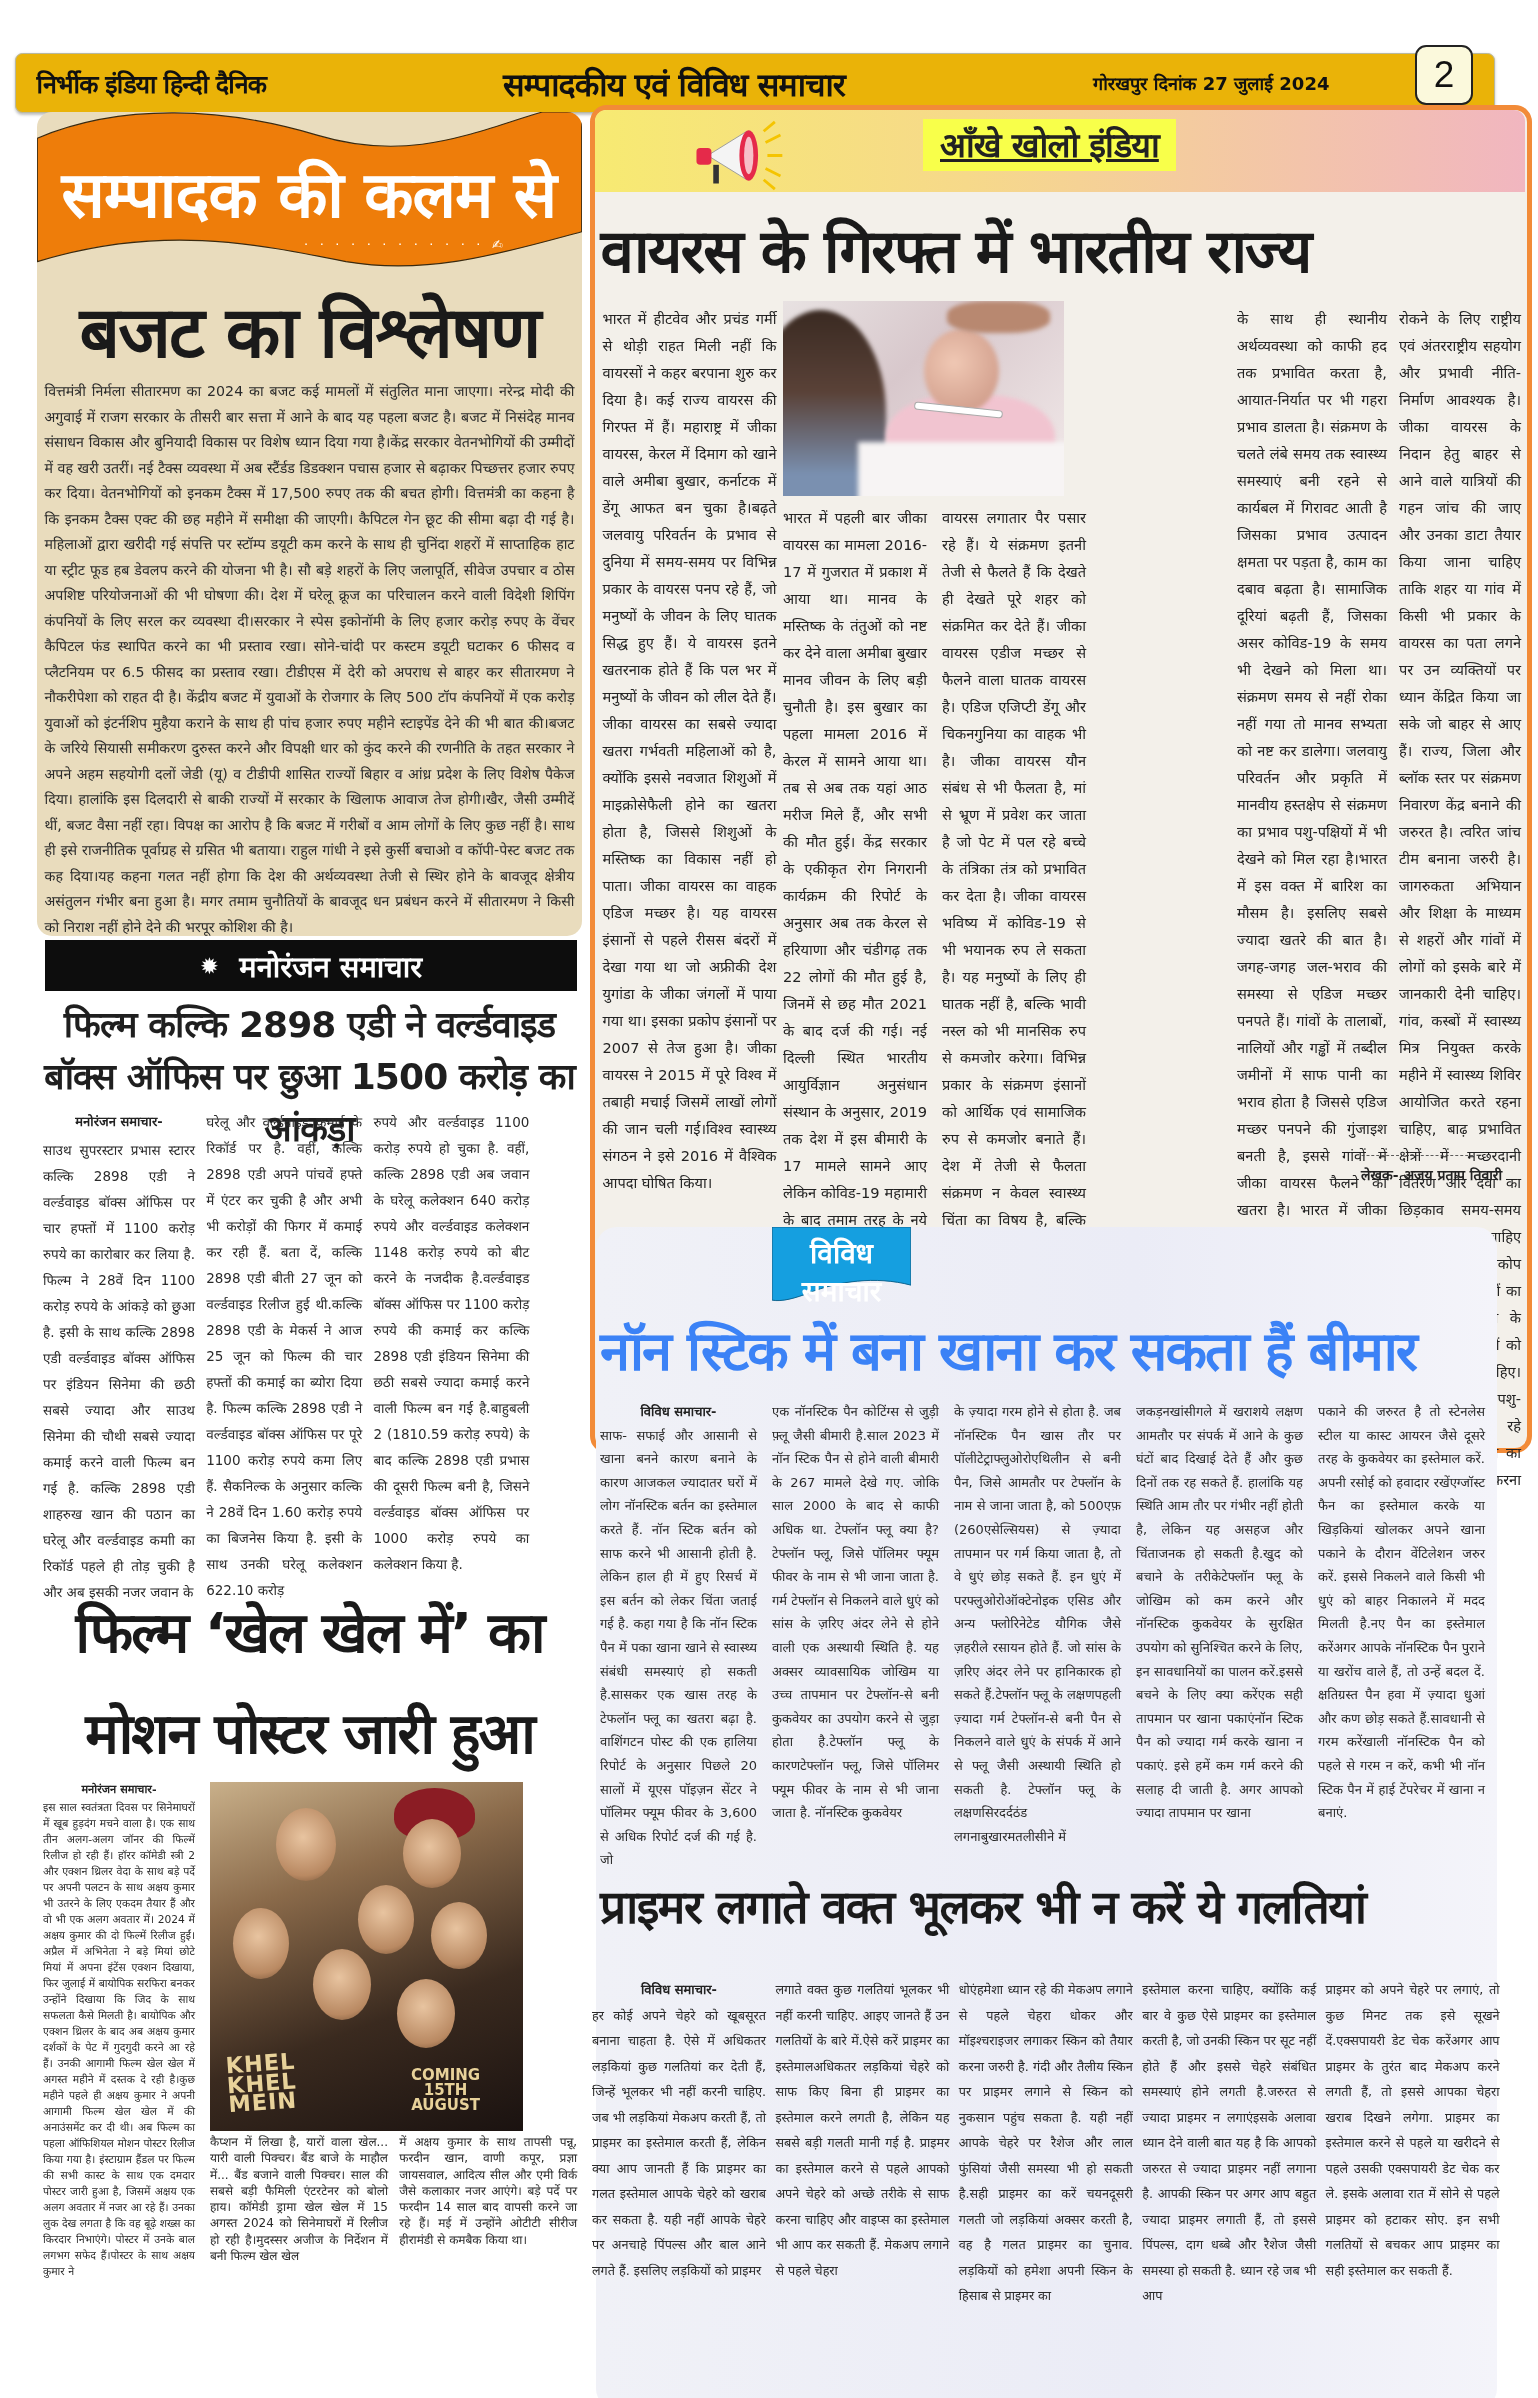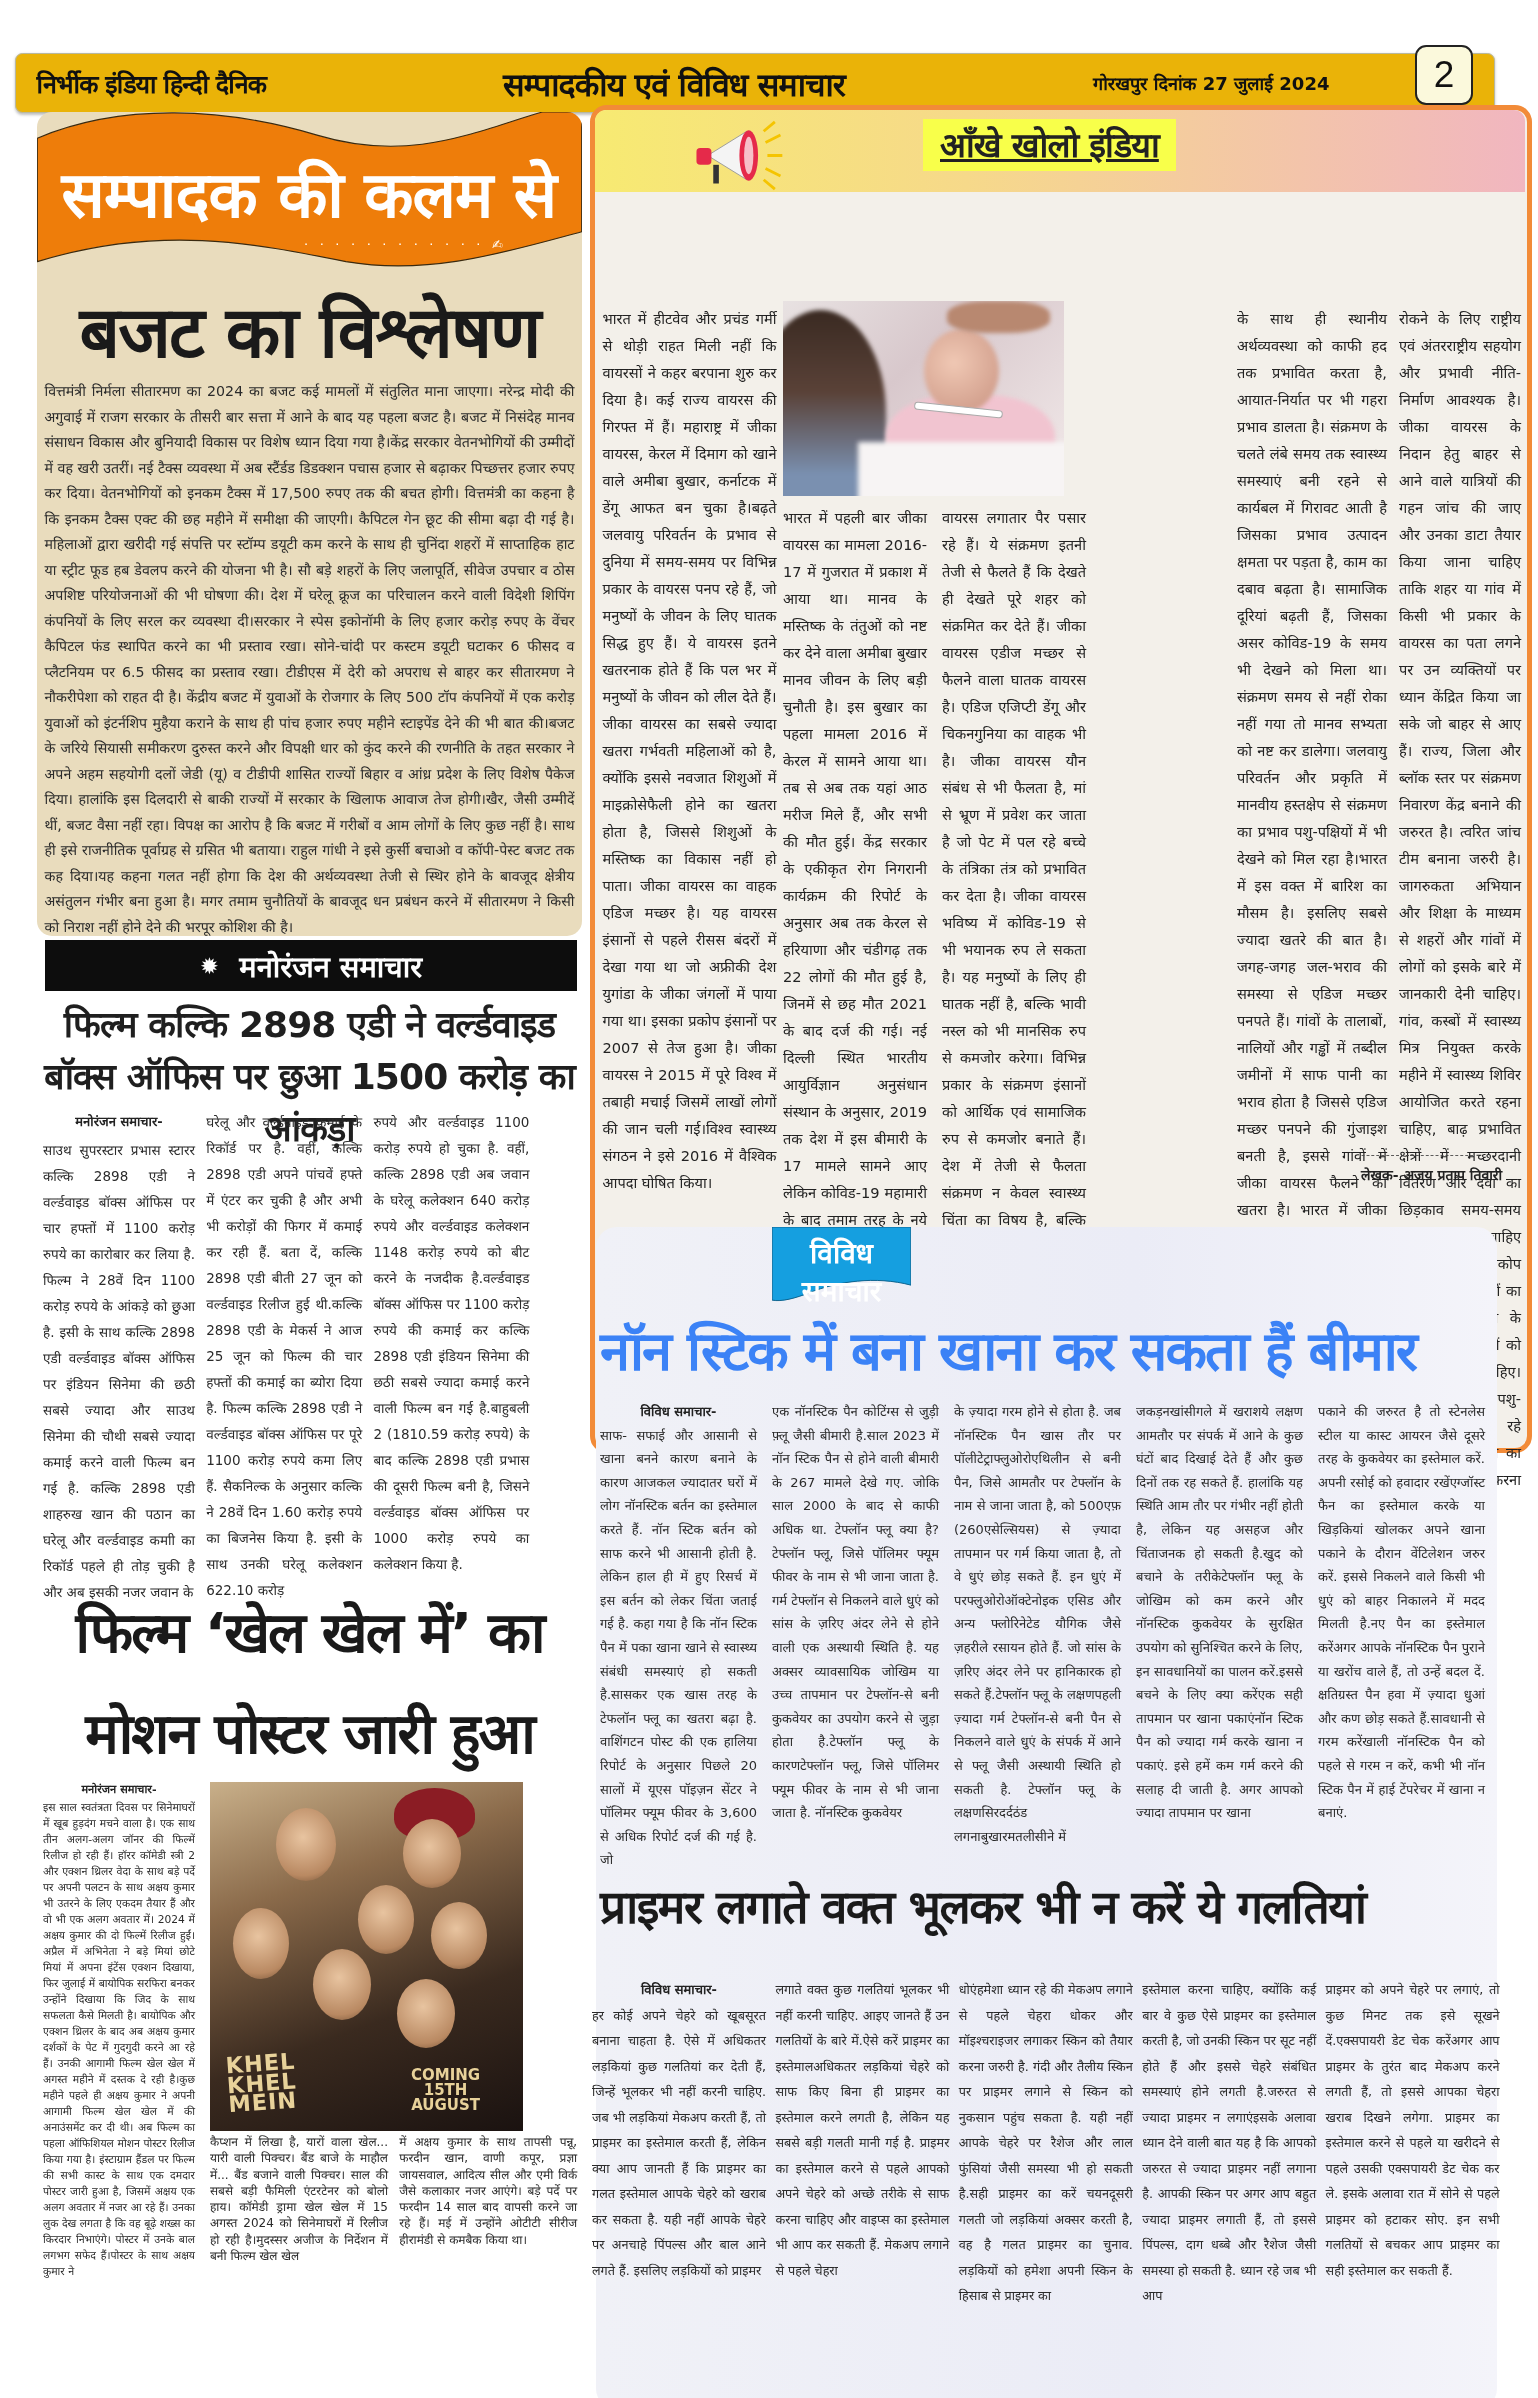"वायरस के गिरफ्त में भारतीय" h1.headline { html: none -> <h1>वायरस के गिरफ्त में भारतीय राज्य</h1> }
